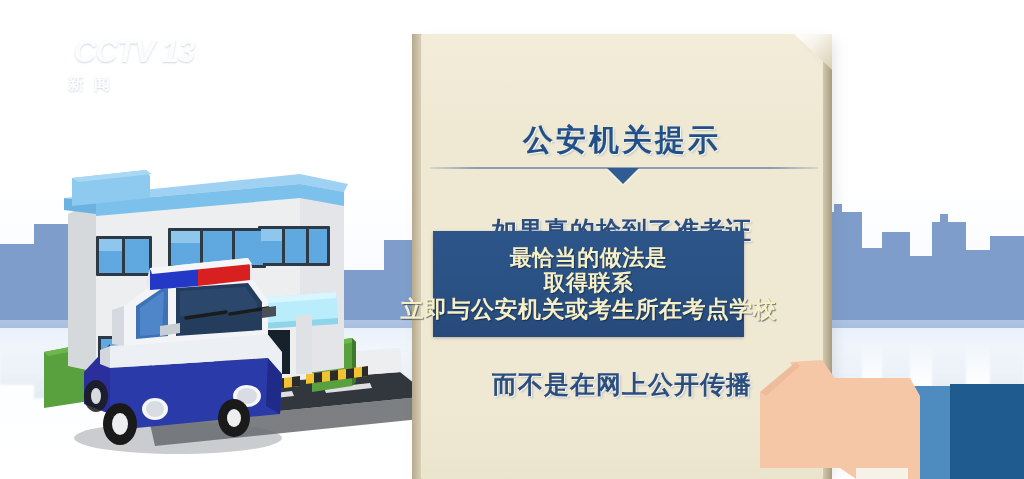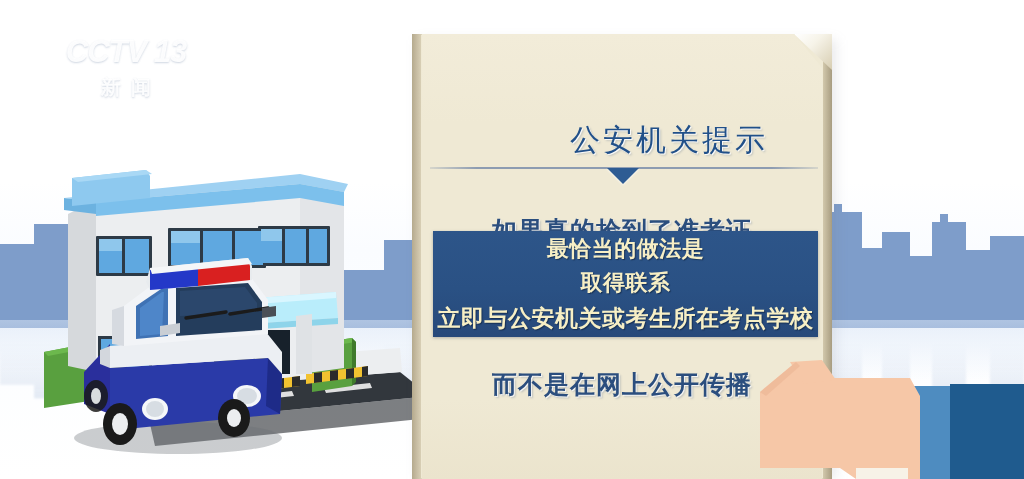"CCTV 13" .logo { left: 50px -> 58px }
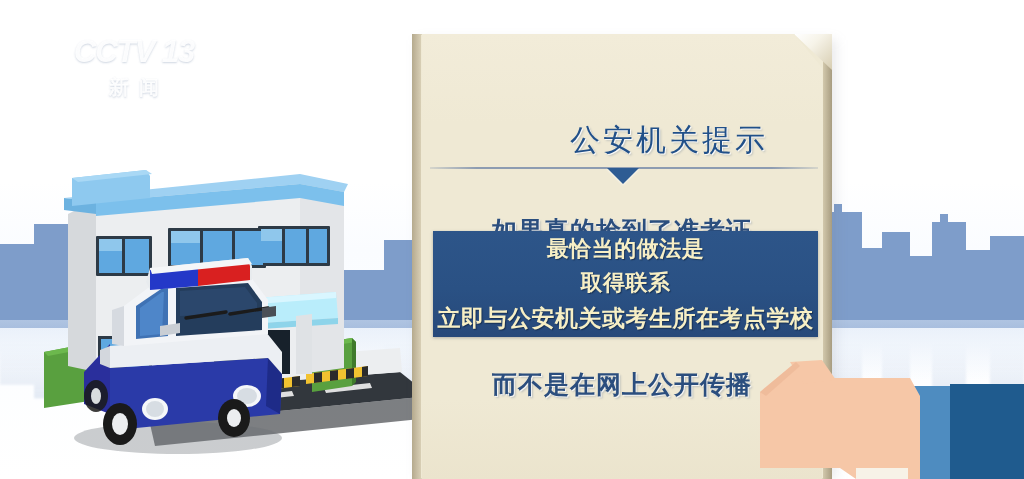"新闻" .logo-sub { font-size: 20px -> 16px; text-align: center -> left }
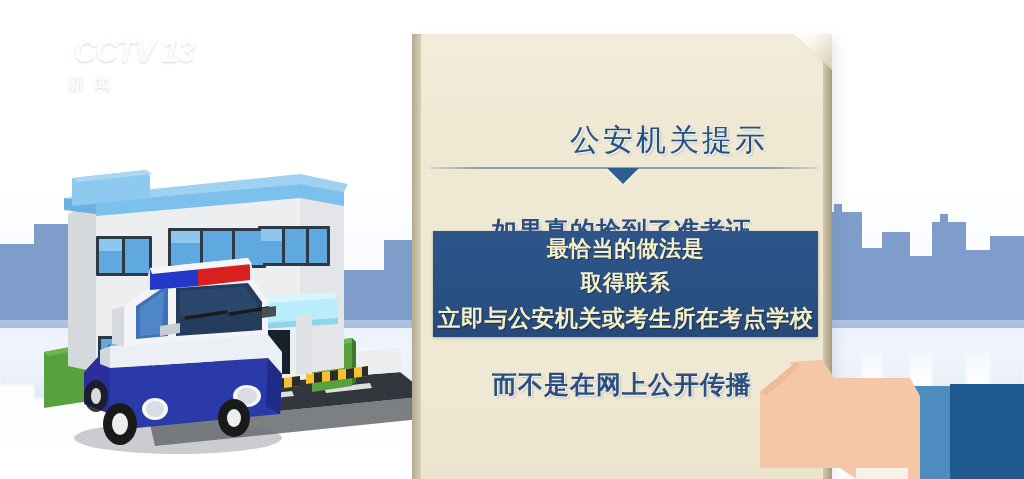"公安机关提示" .headline { font-weight: normal -> bold; padding-left: 47px -> none }
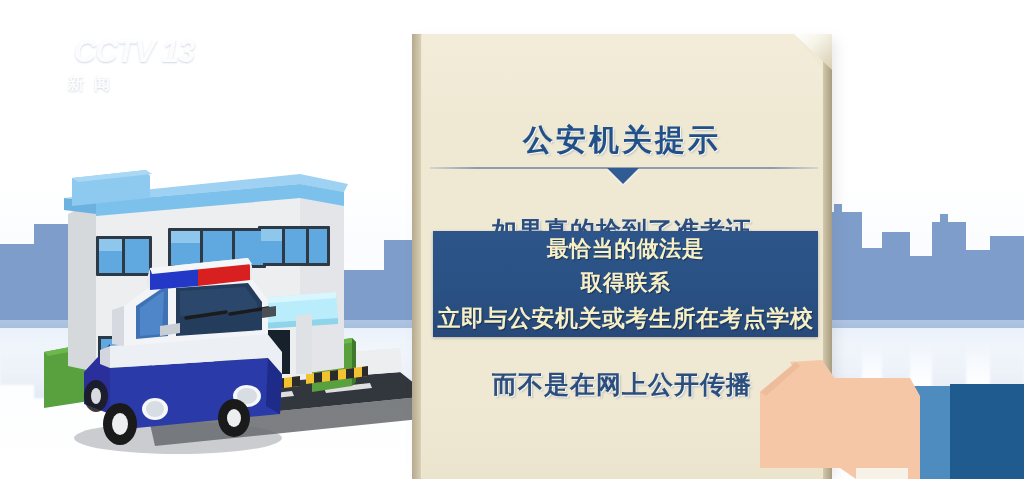"最恰当的做法是" .highlight-box { gap: 10px -> 1px; width: 385px -> 311px }
